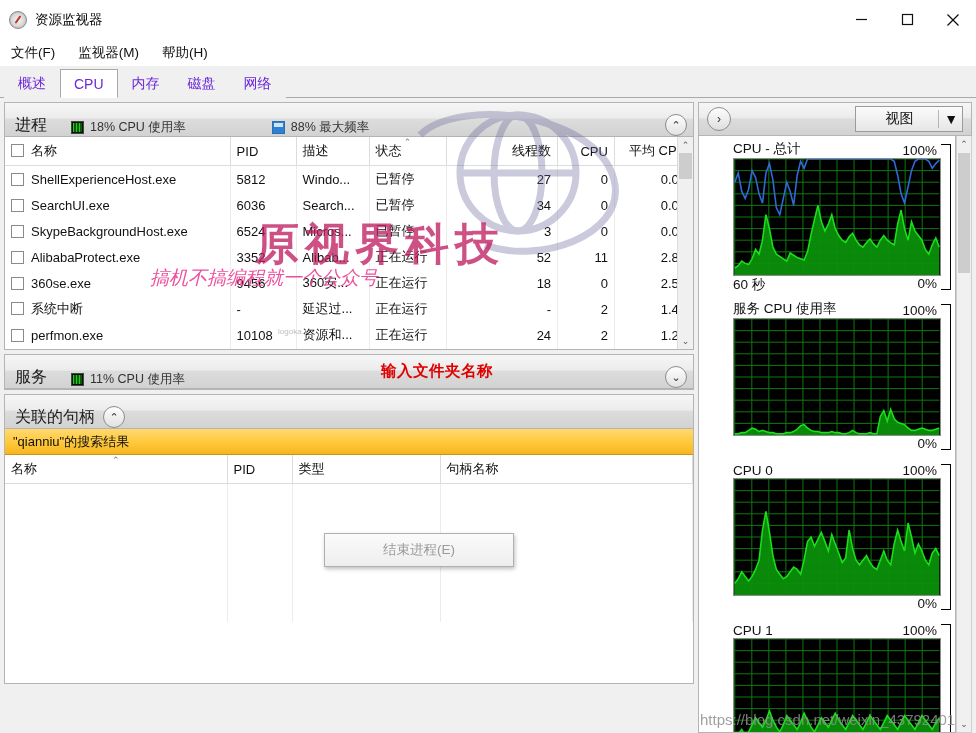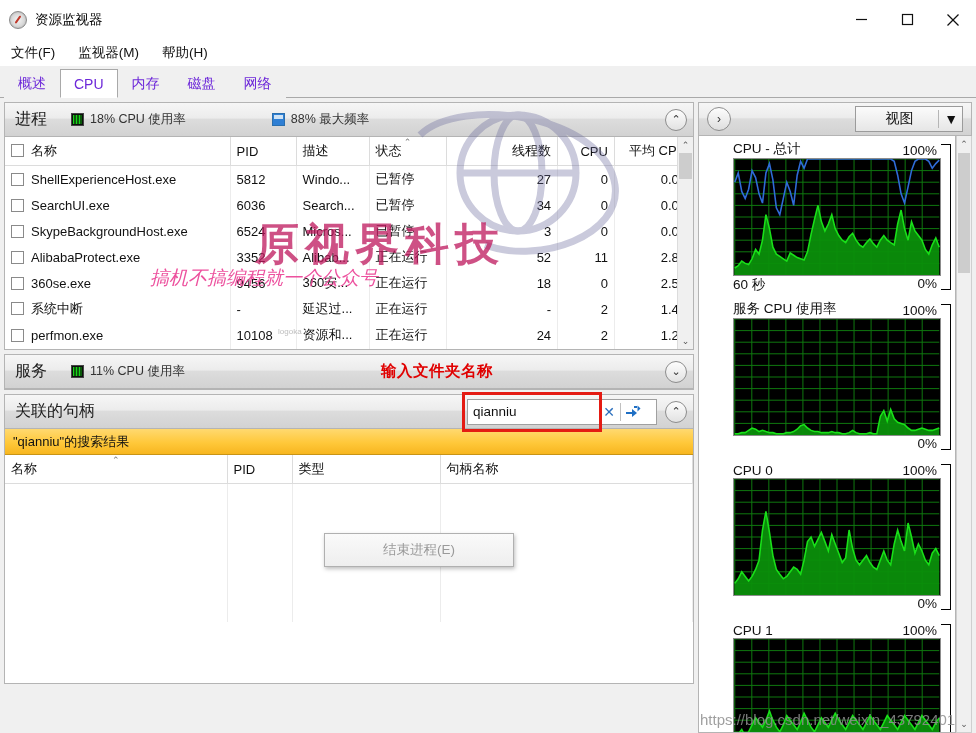"进程" .panel-header { align-items: center -> flex-end }
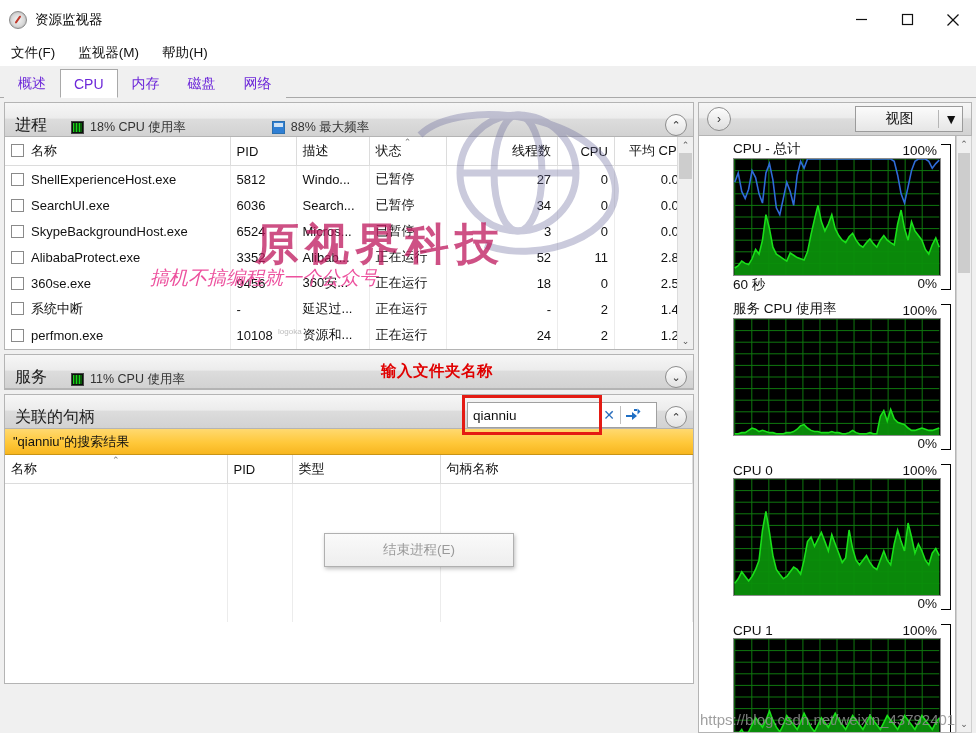"qianniu" div.search-box-wrap { html: <div> <input> <span>✕</span> <span></span> <span> <svg> <path></path> <path></path> <path></path> </svg> </span> <div></div> </div> -> none }
